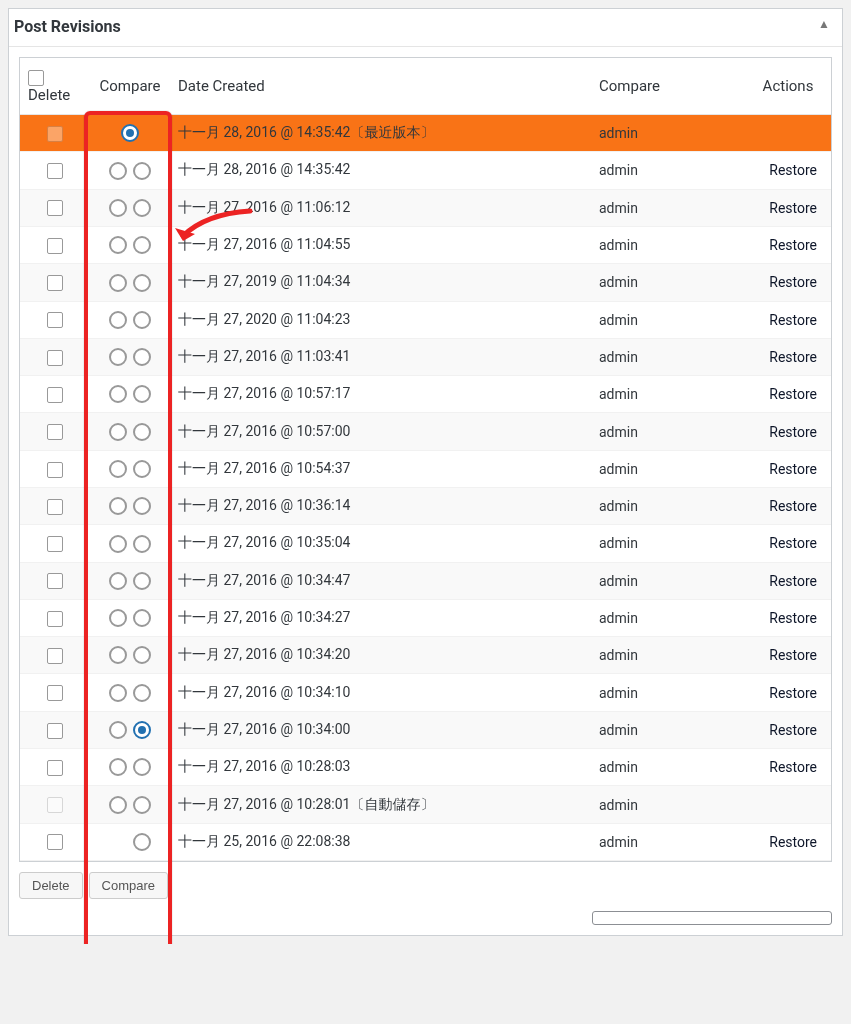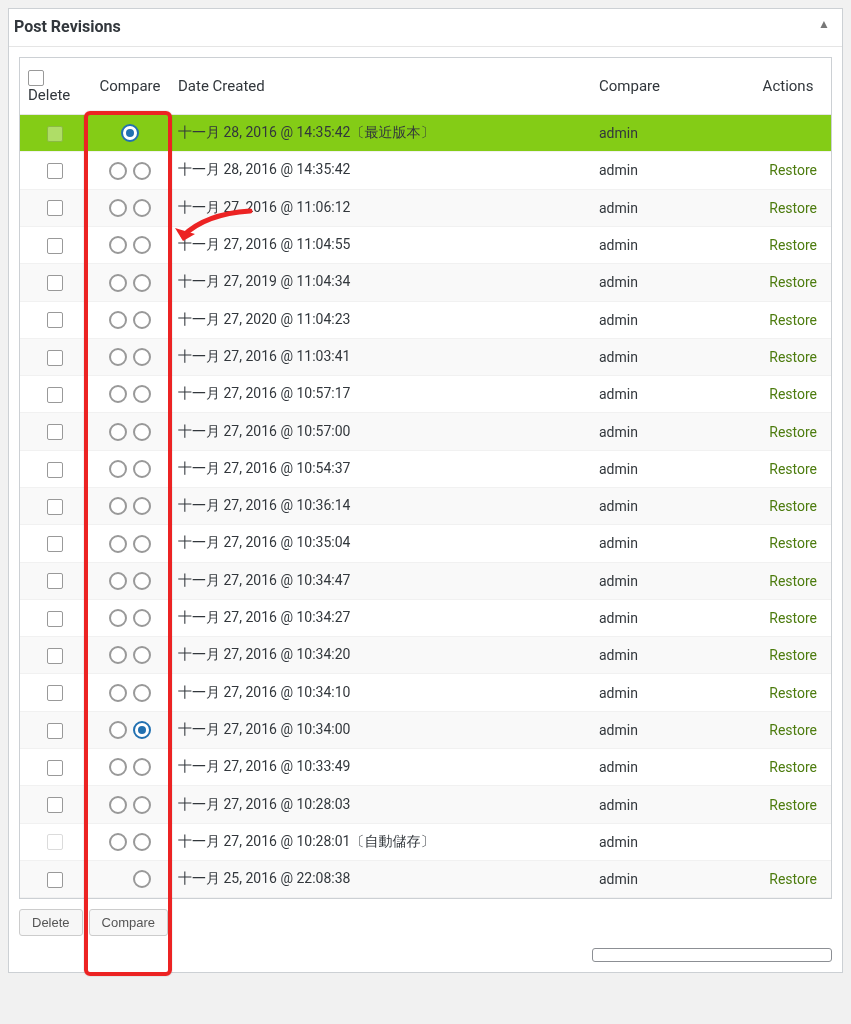"十一月 28, 2016 @ 14:35:42〔最近版本〕" tr.current td { background: #84cc16 -> #f97316 }
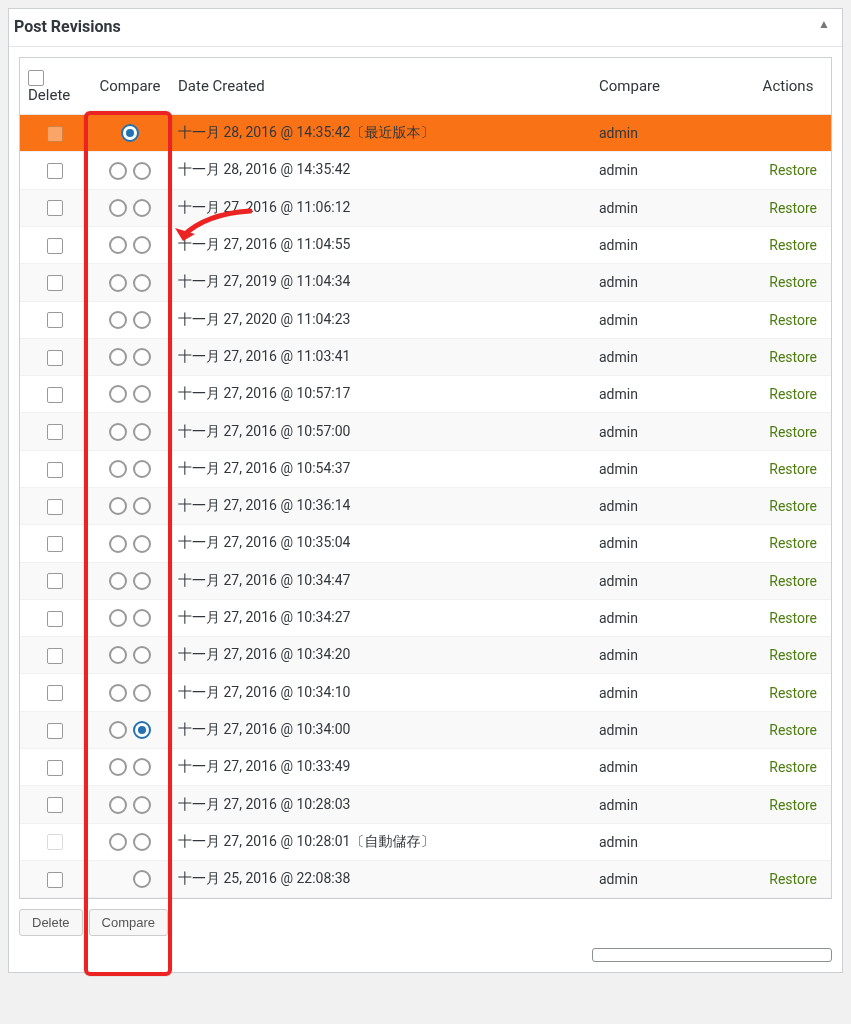"Restore" .link { color: #4d7c0f -> #0f172a }
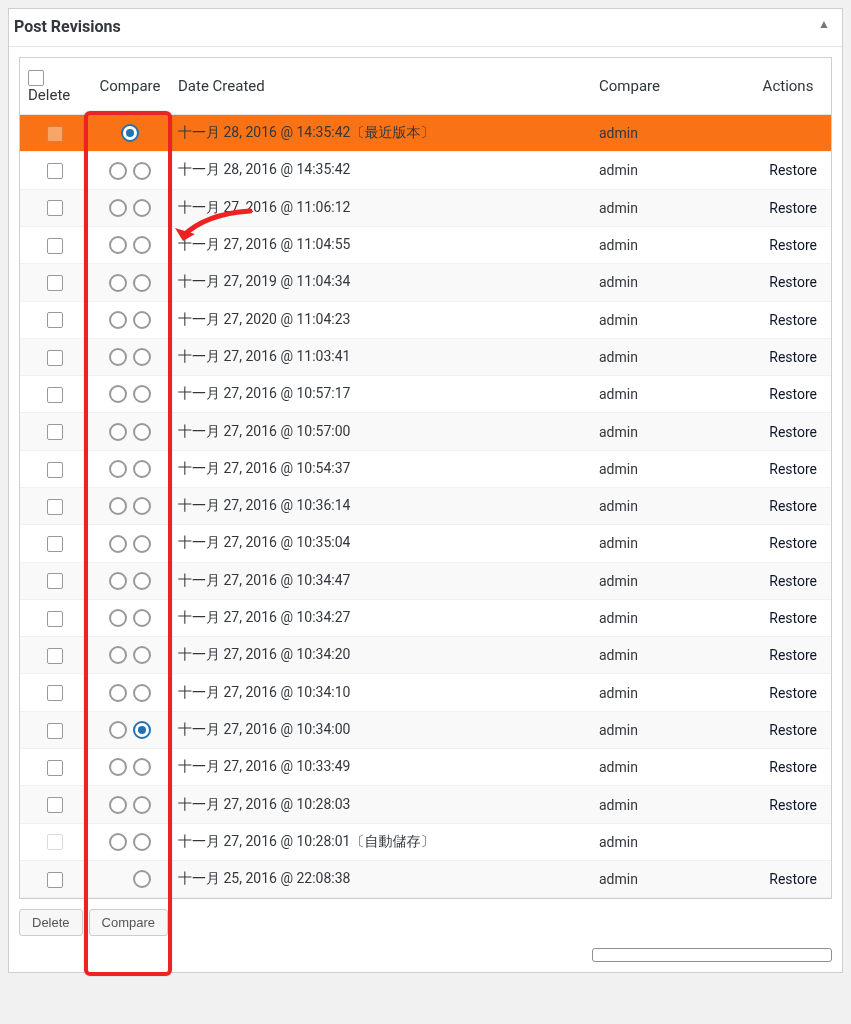"十一月 27, 2016 @ 10:33:49" tr { html: <tr> <td><input></td> <td><input><input></td> <td>十一月 27, 2016 @ 10:33:49</td> <td>admin</td> <td><span>Restore</span></td> </tr> -> none }
